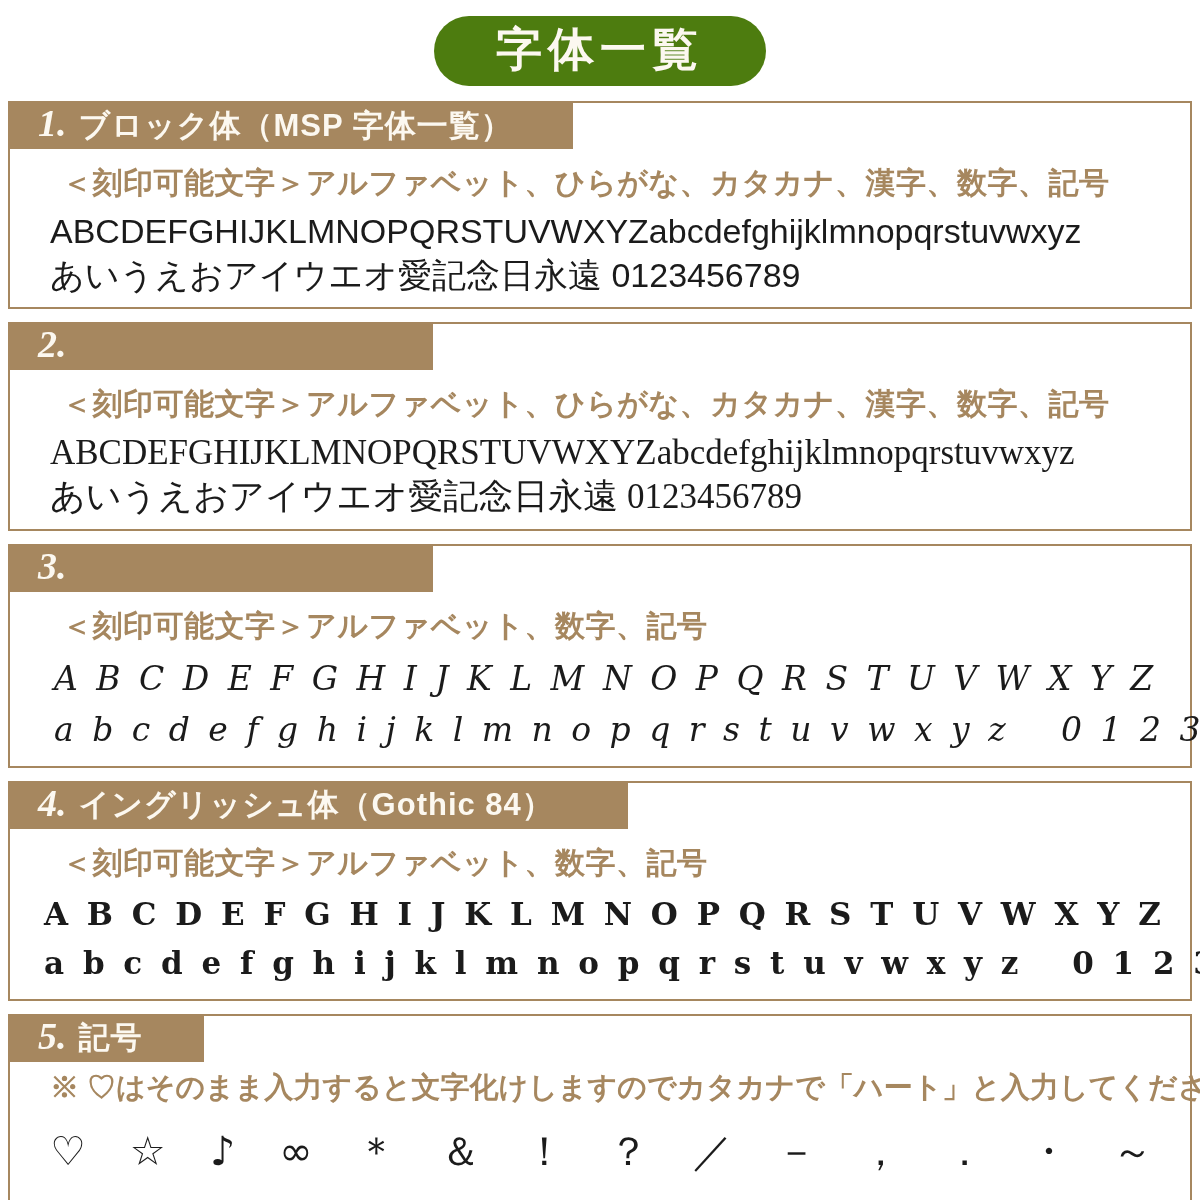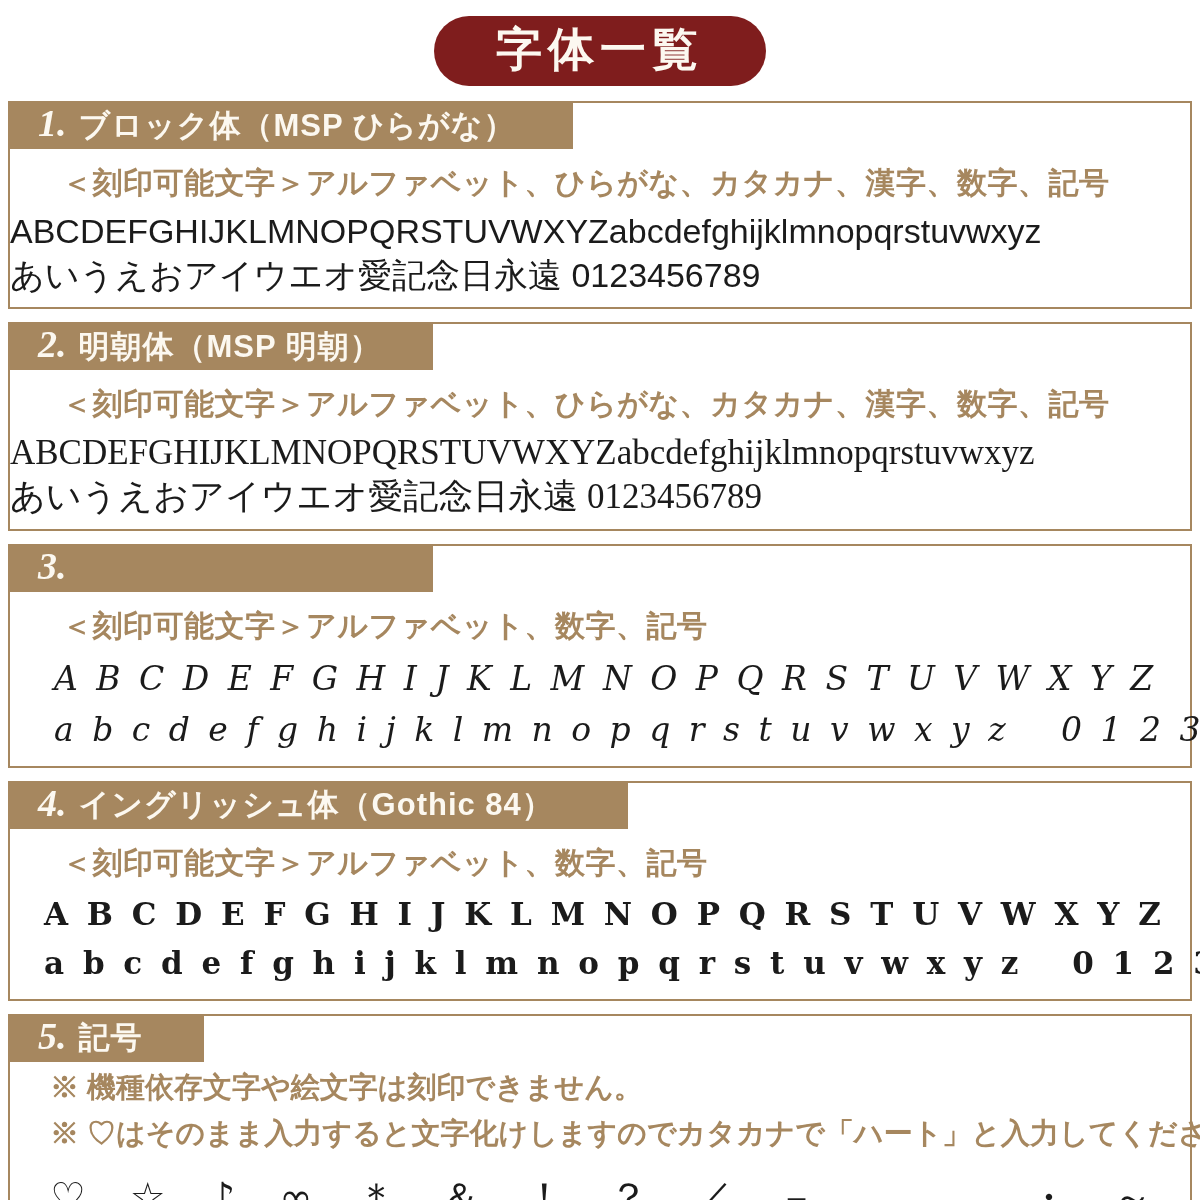"字体一覧" .badge { background: #7f1d1d -> #4d7c0f }
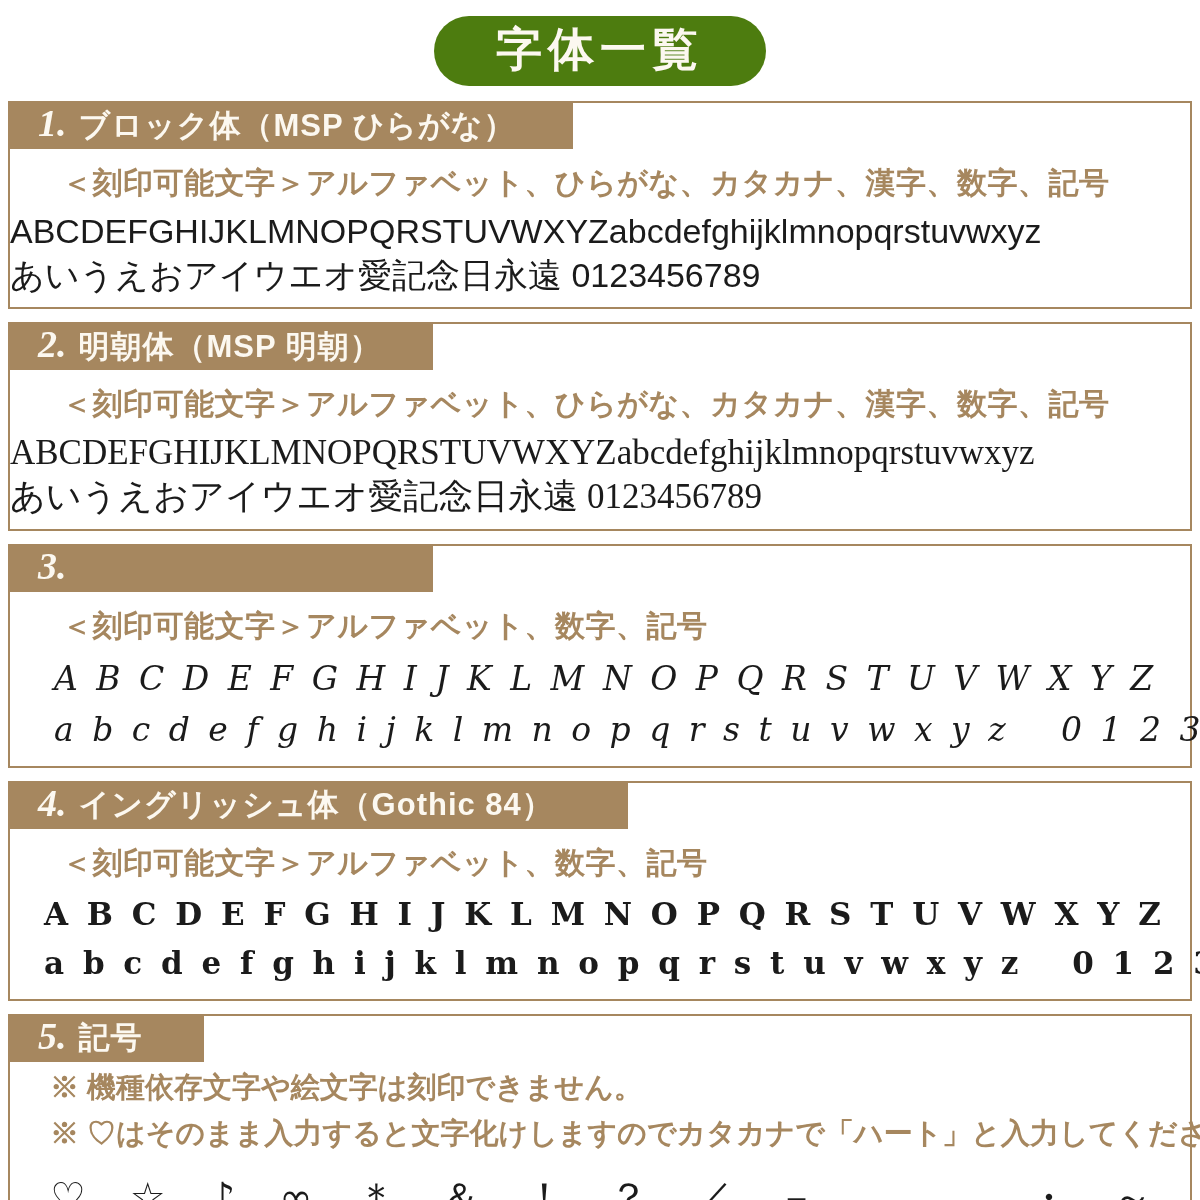"ブロック体（MSP ひらがな）" span.ttl { text: ひらがな -> 字体一覧 }
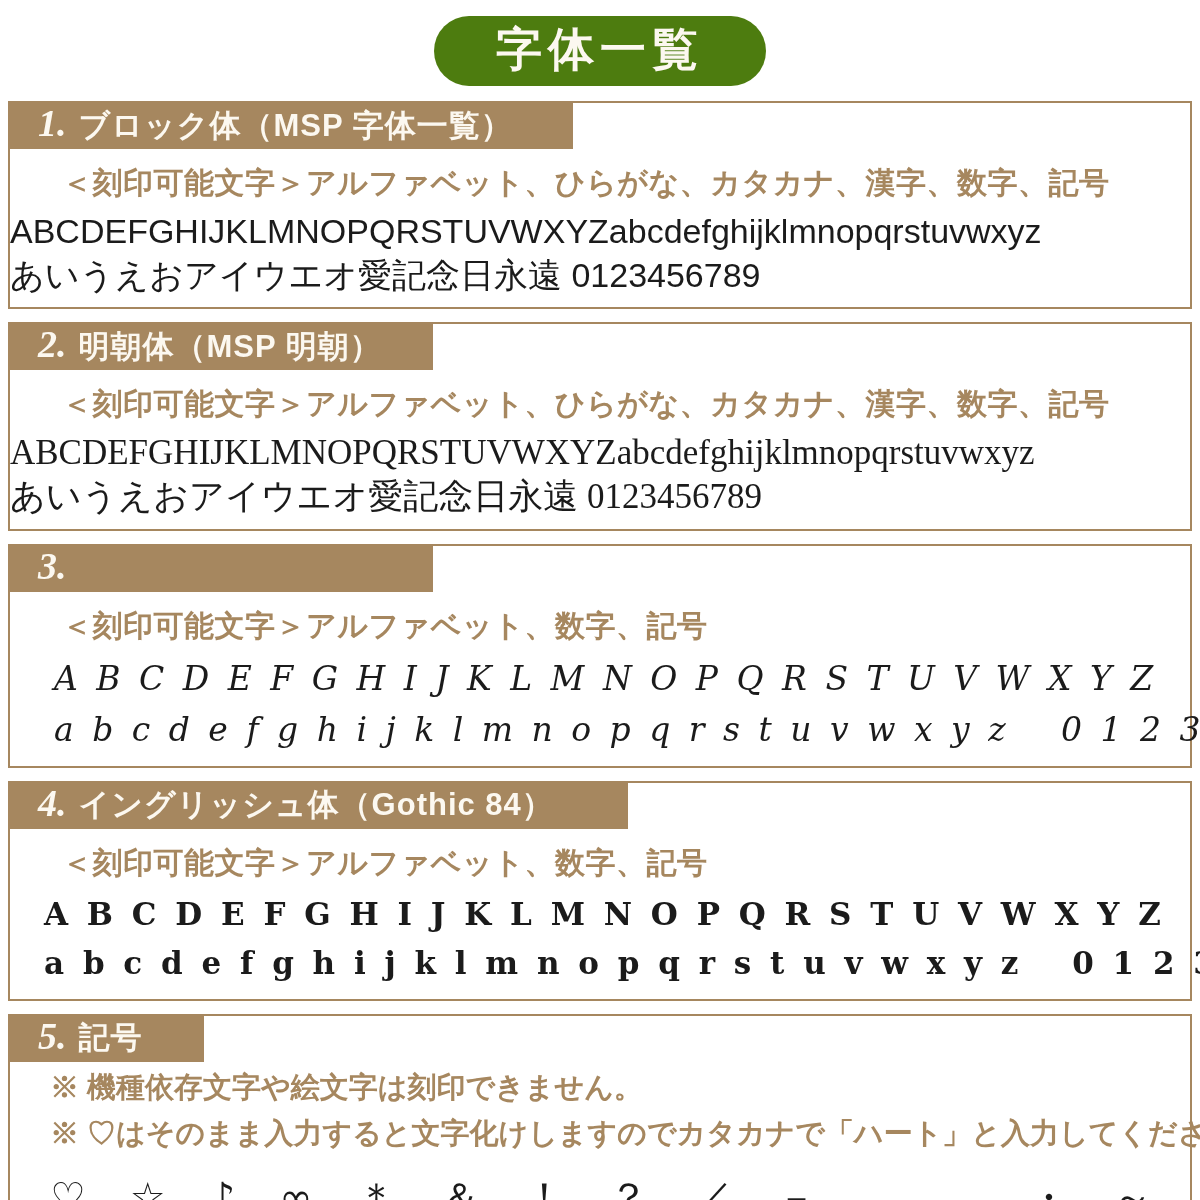"ABCDEFGHIJKLMNOPQRSTUVWXYZabcdefghijklmn" .sample { padding-left: none -> 40px }
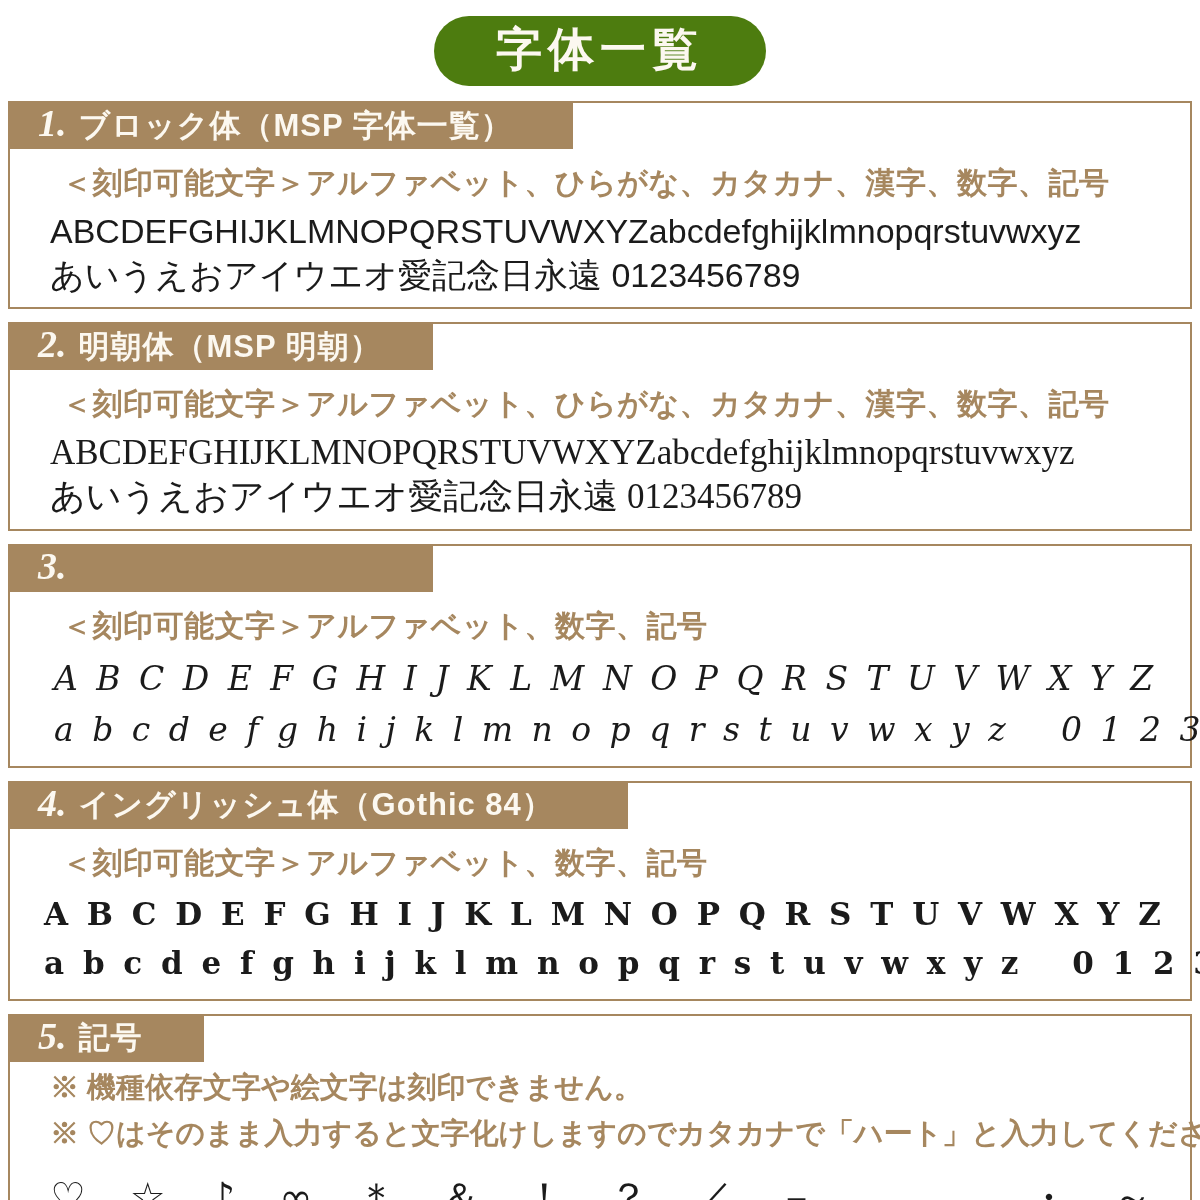"明朝体（MSP 明朝）" span.ttl { html: <span>明朝体（MSP 明朝）</span> -> none }
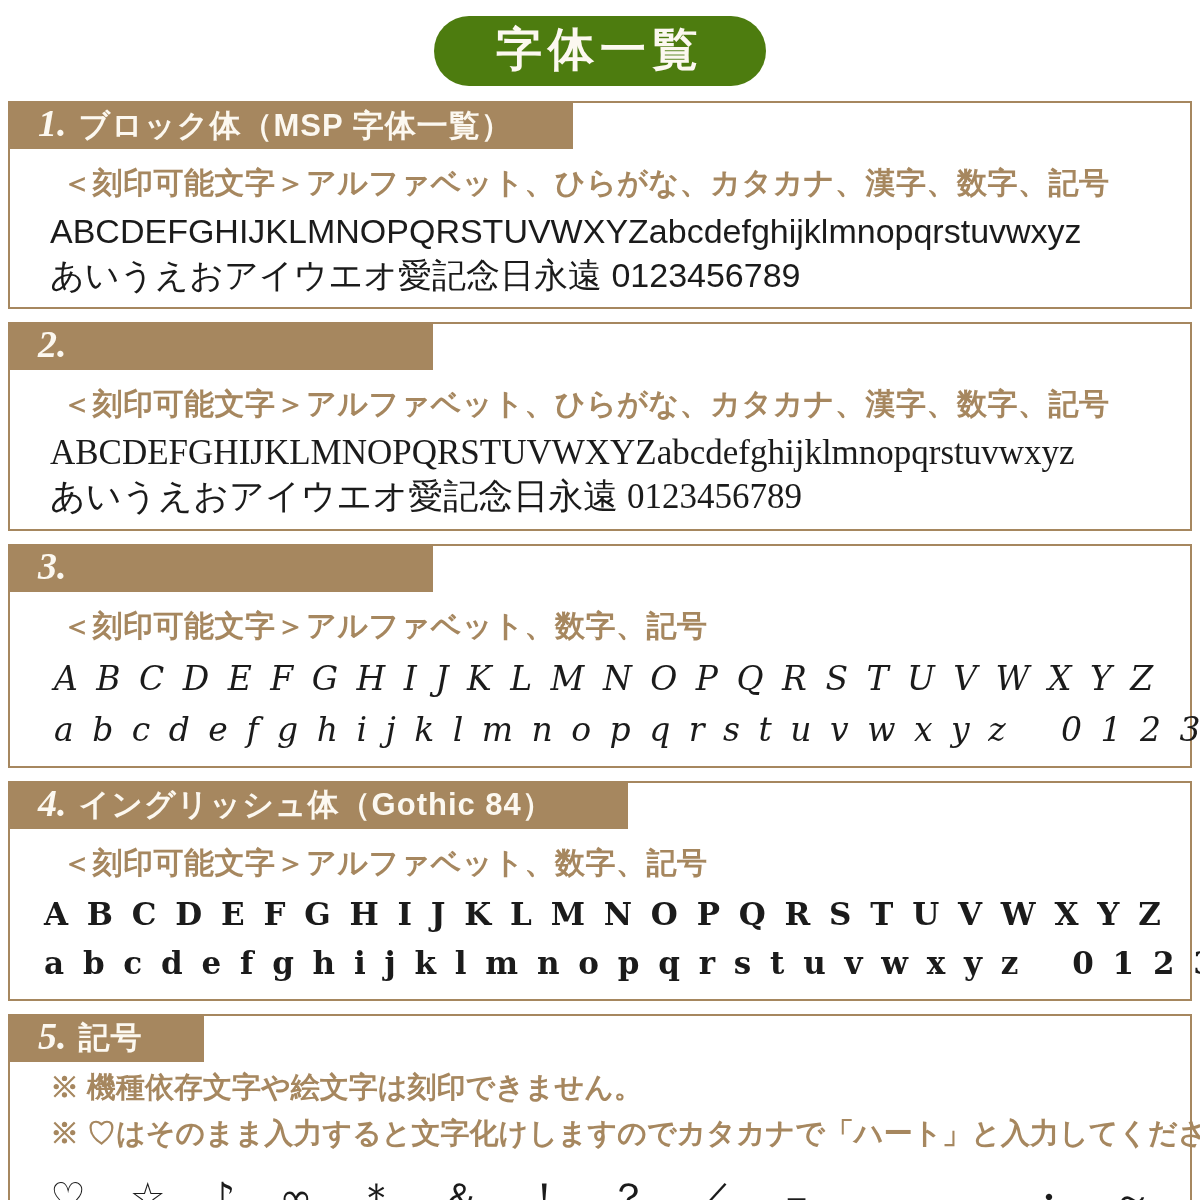"※ 機種依存文字や絵文字は刻印できません。" div.note { html: <div>※ 機種依存文字や絵文字は刻印できません。</div> -> none }
